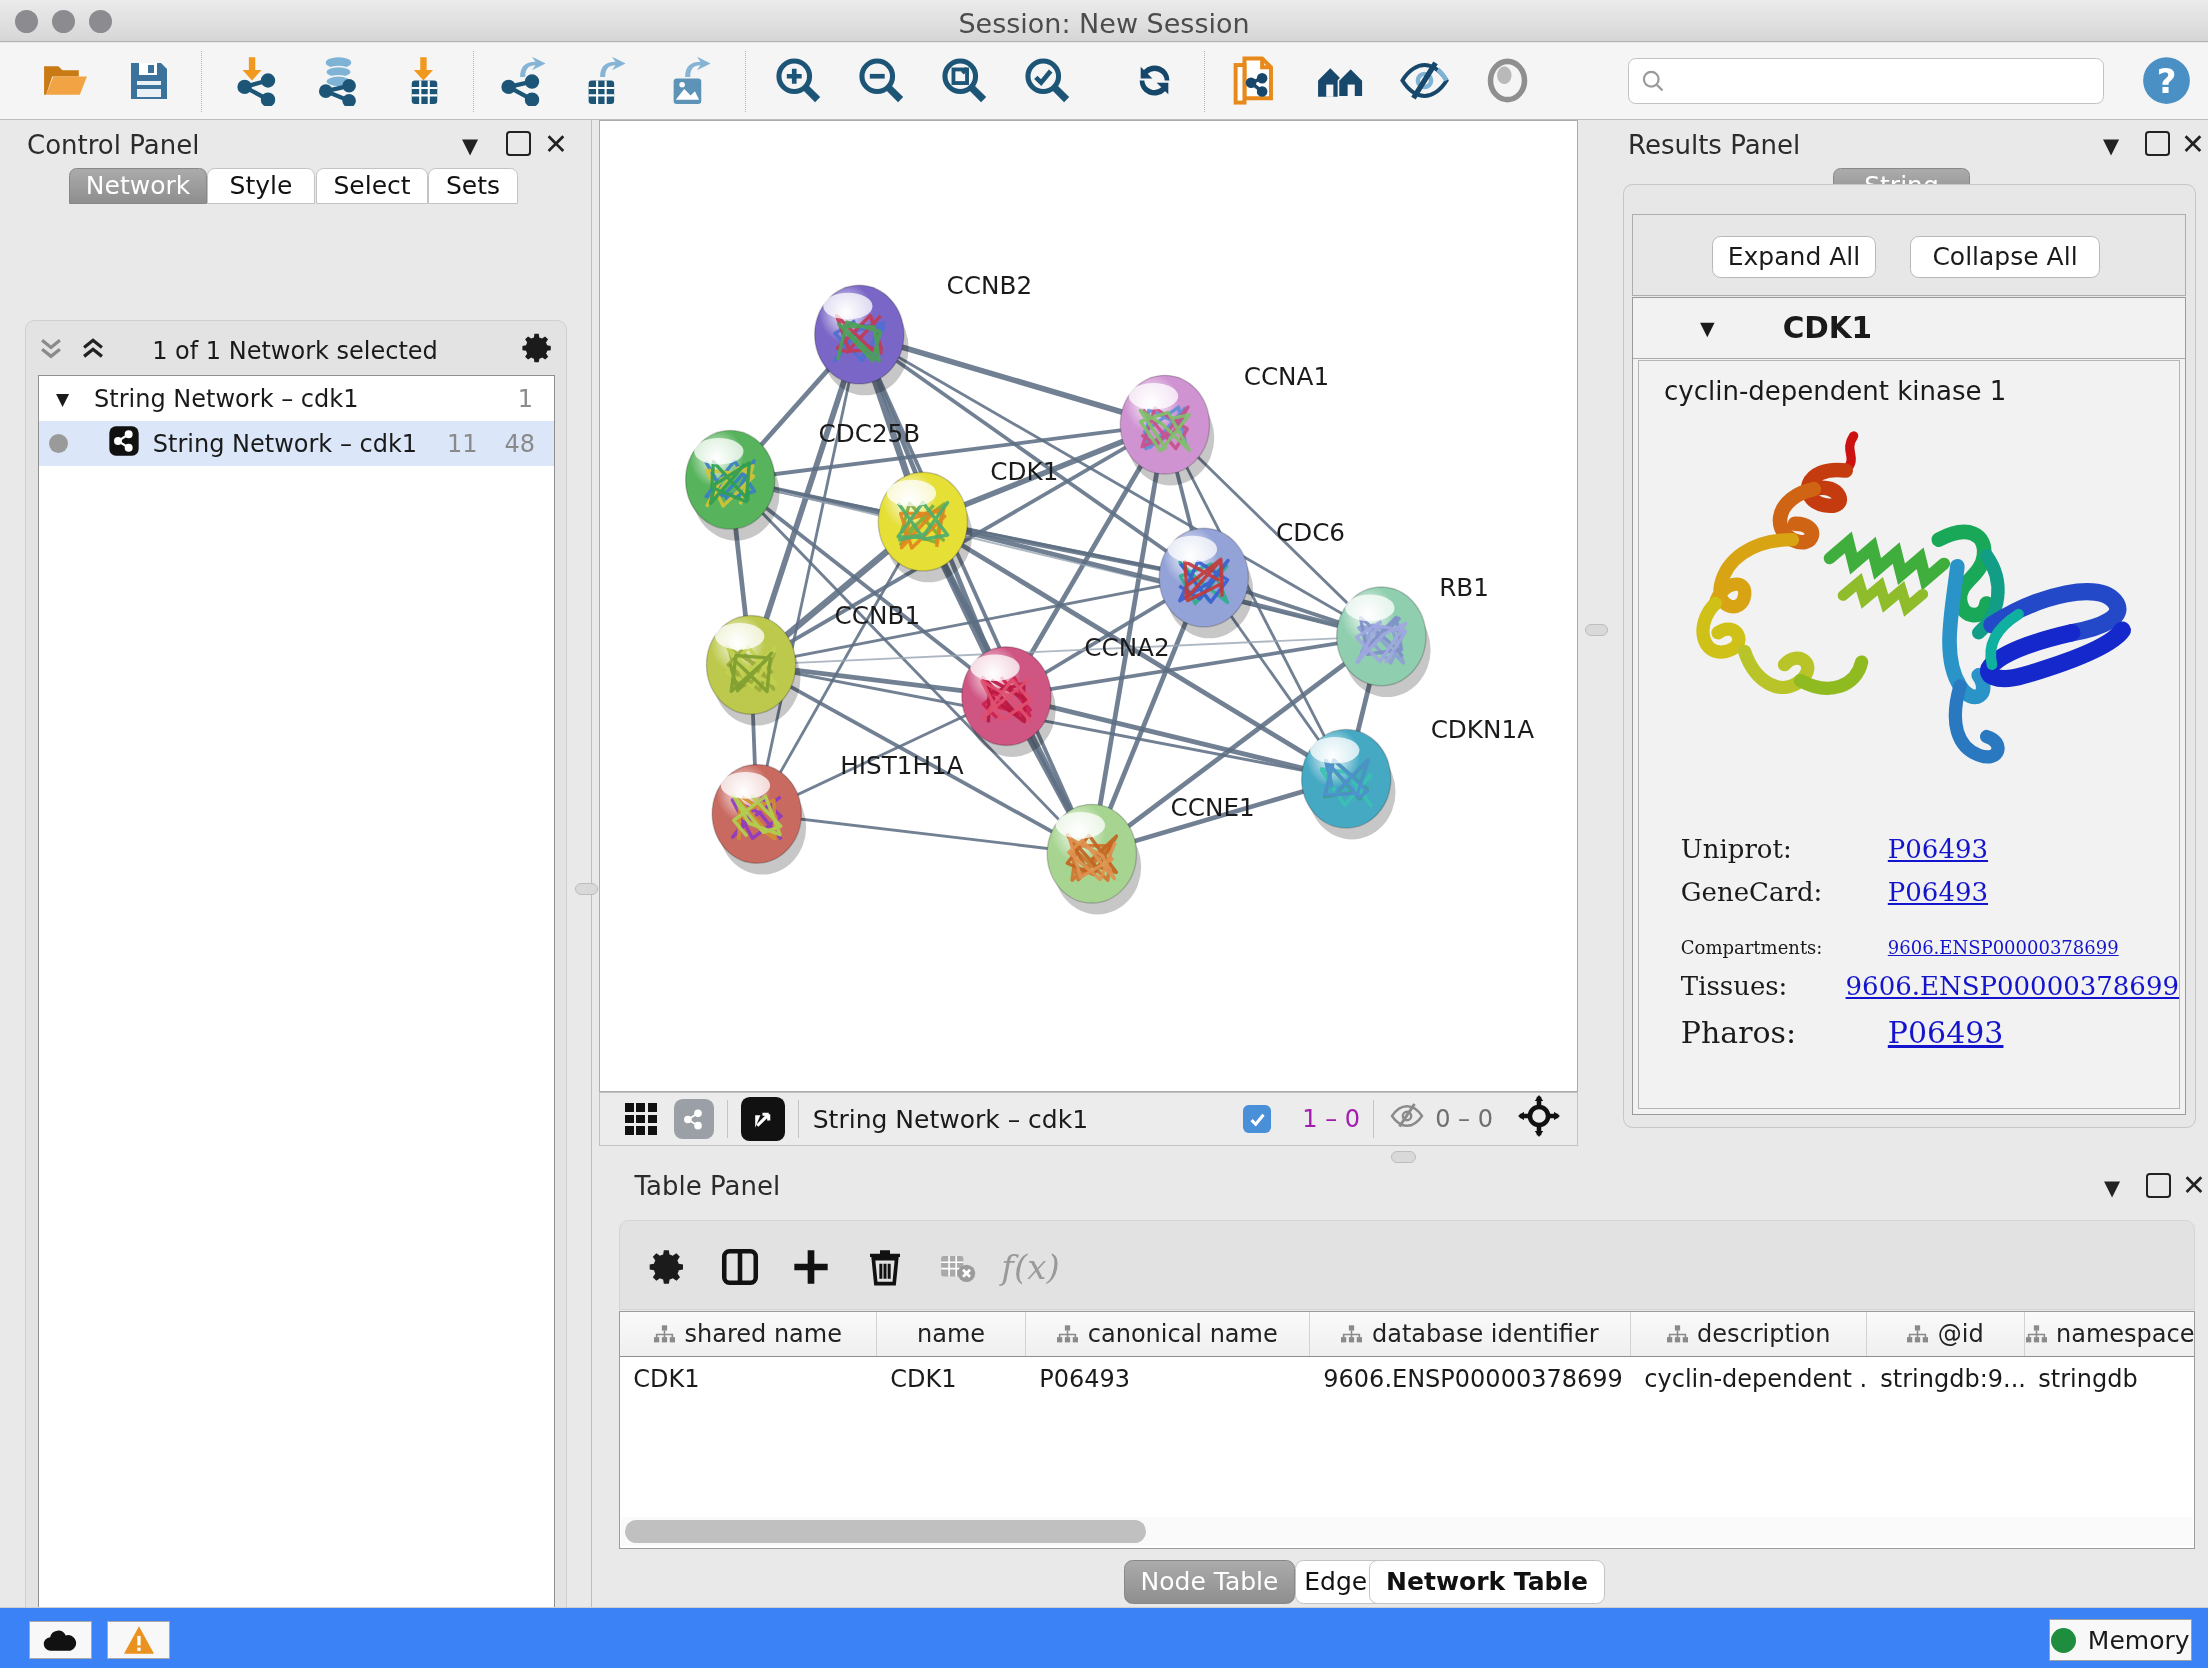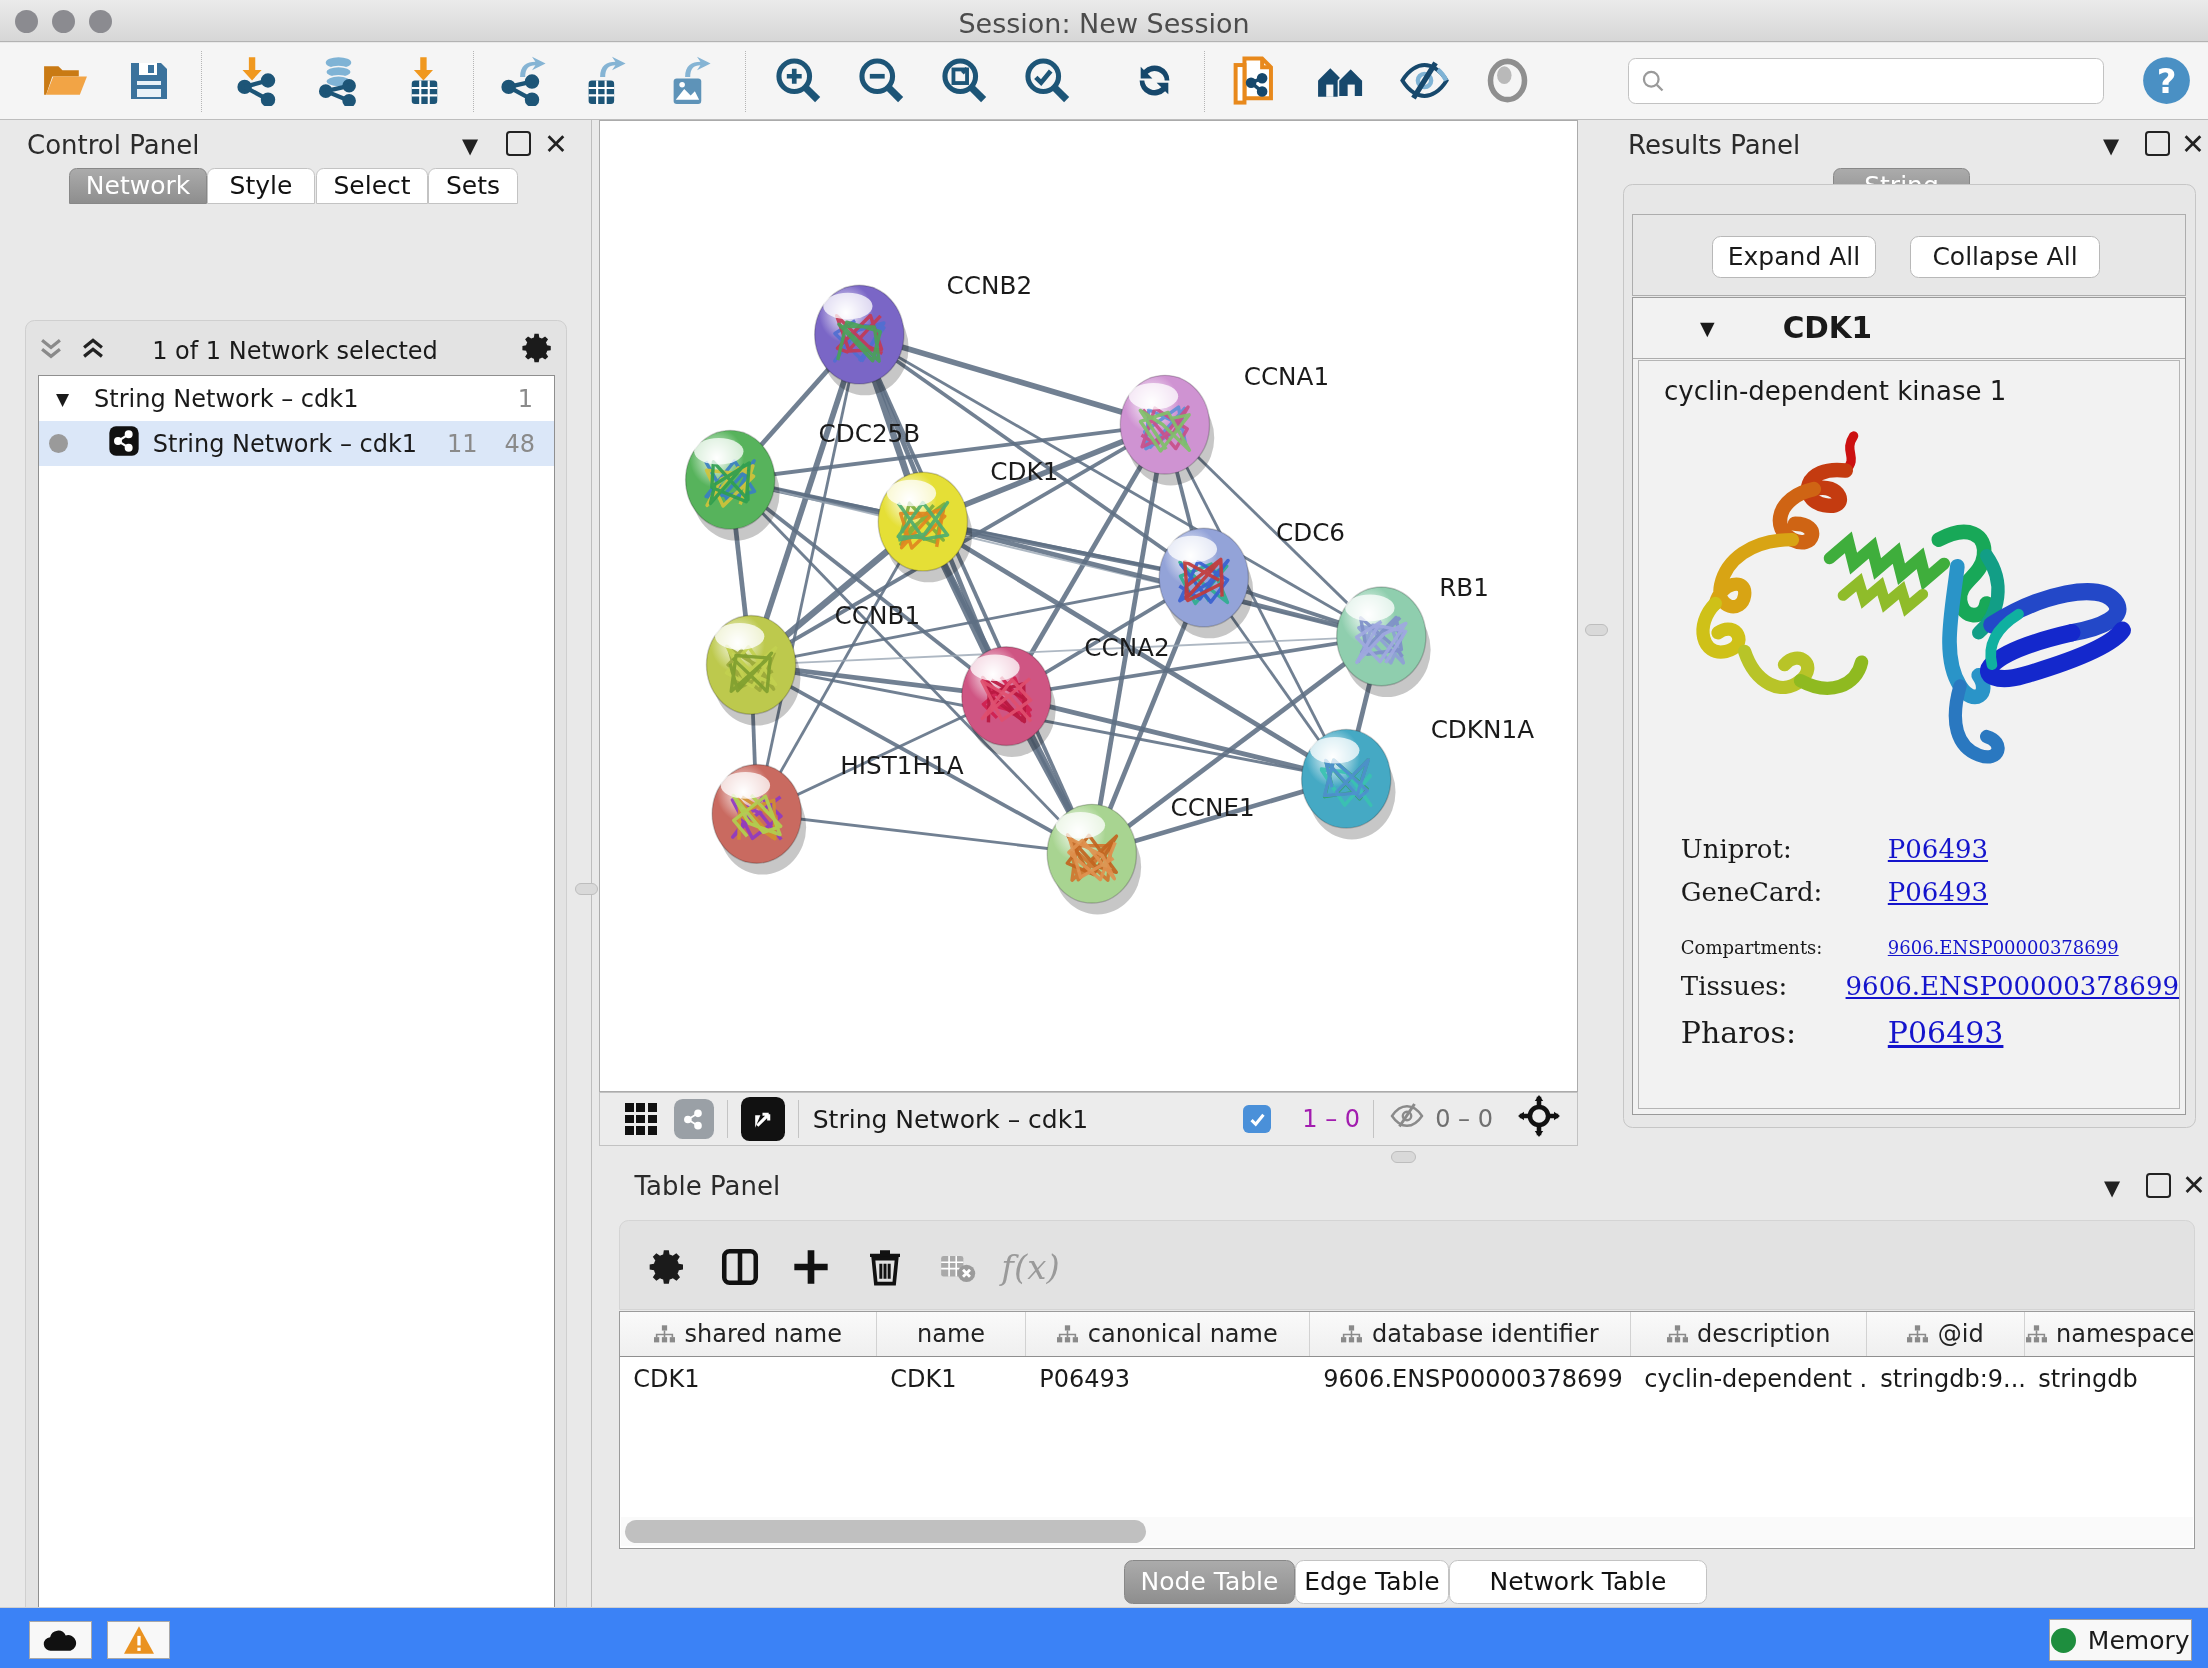"Network Table" div.tab { font-weight: none -> bold; left: 1449px -> 1369px; width: 258px -> 236px }
